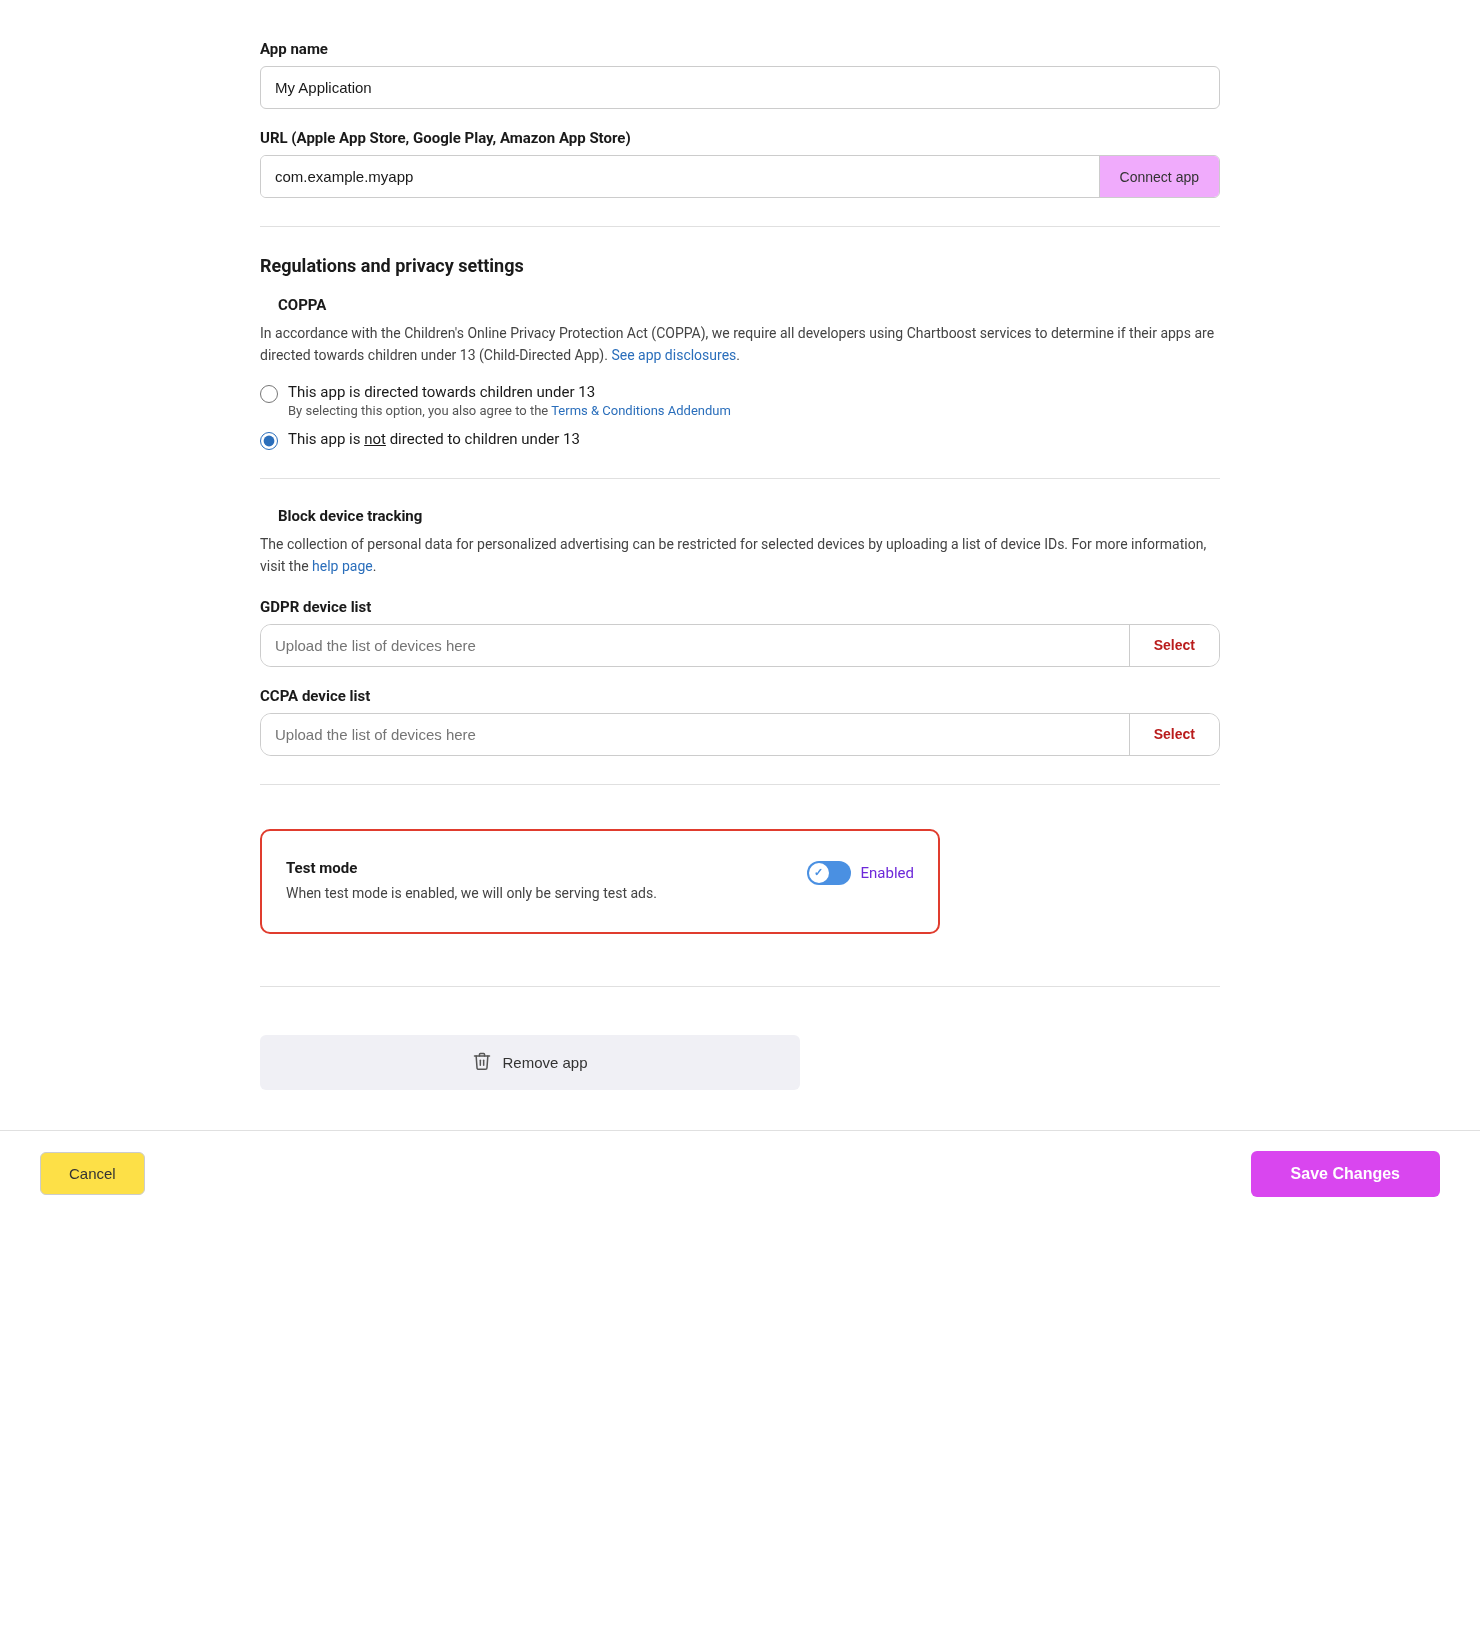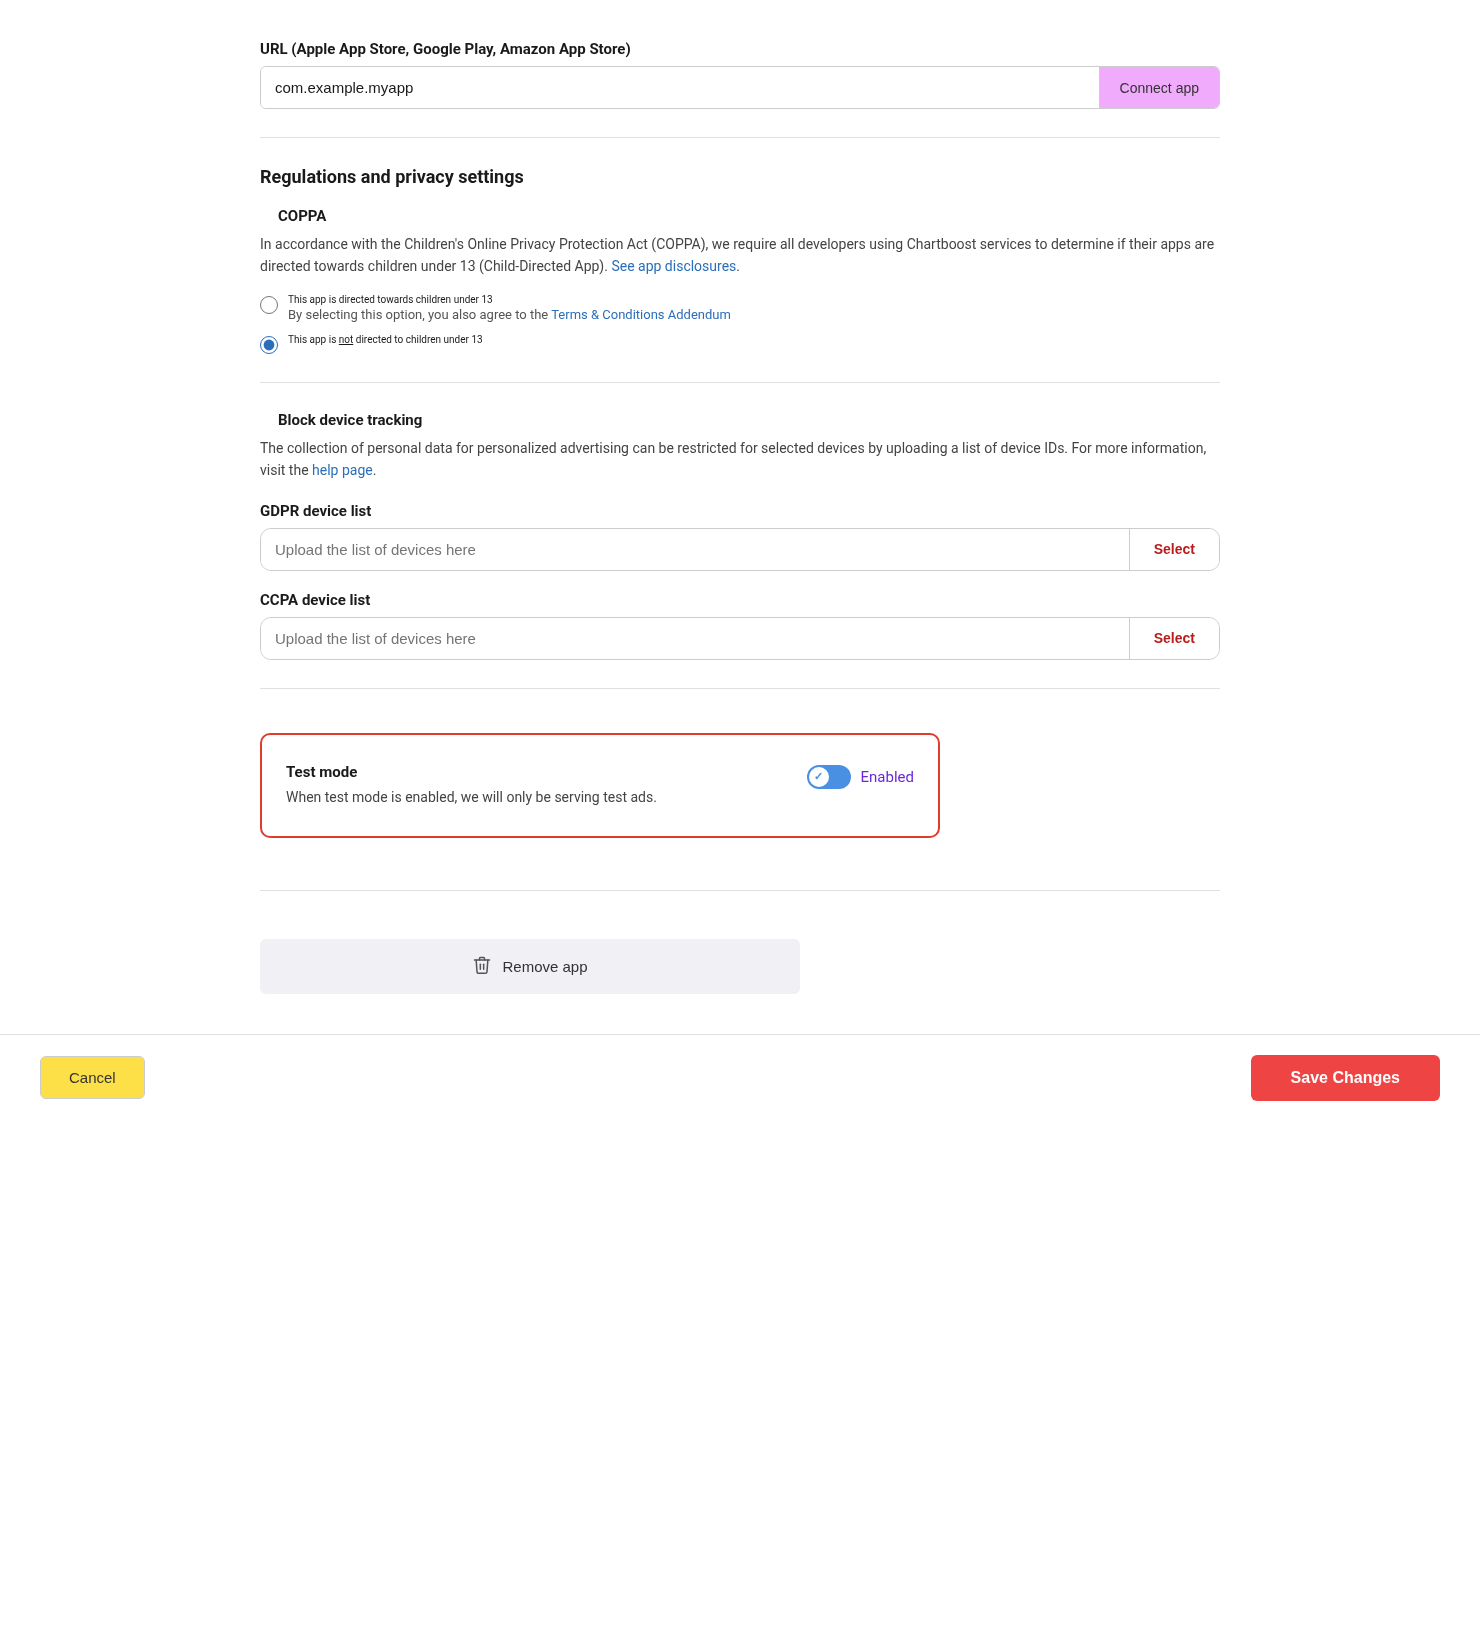"App name" div.field-group { html: none -> <div> <label>App name</label> <input> </div> }
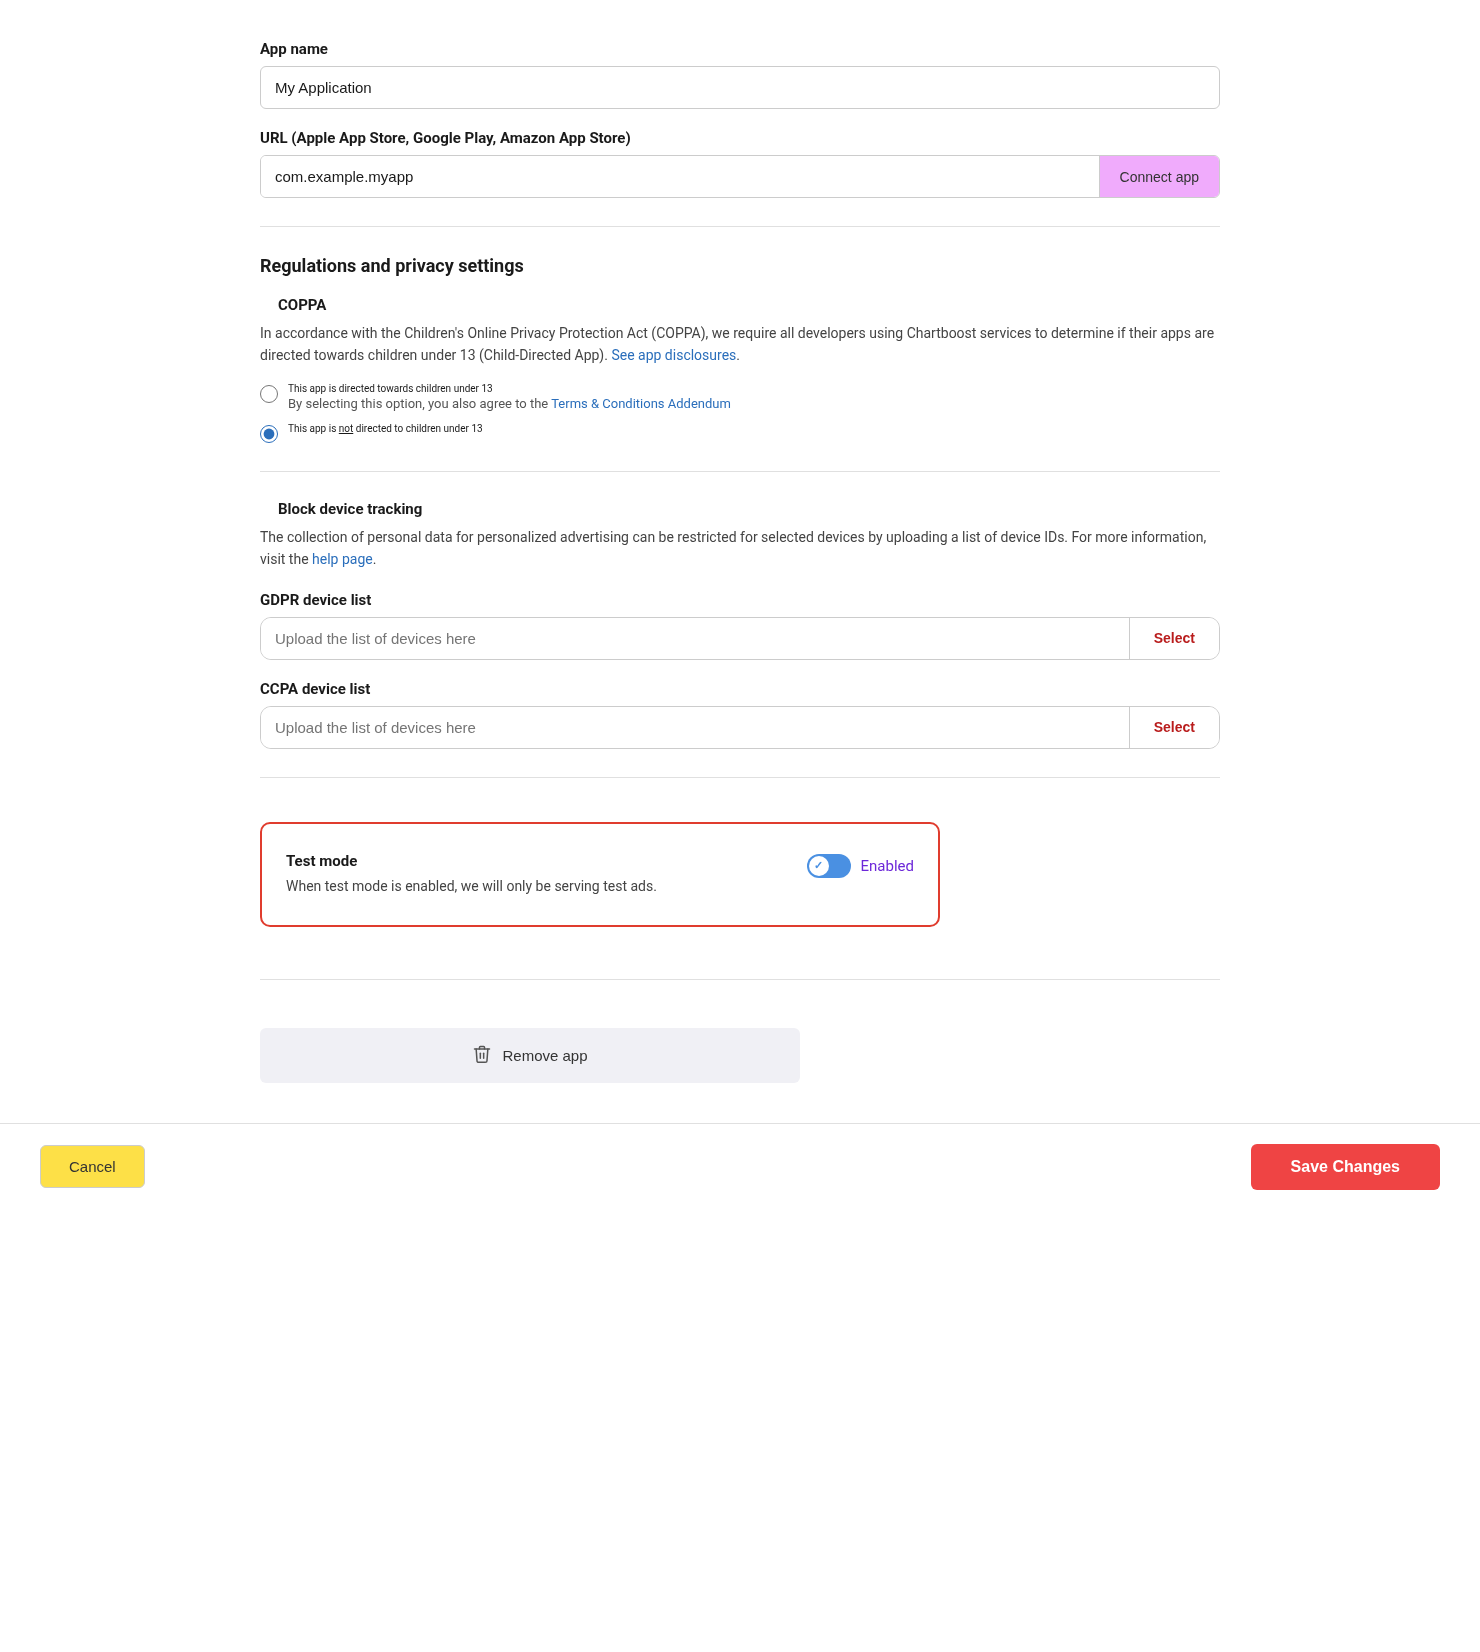"This app is directed towards" .radio-label-text { font-size: 10px -> 15px }
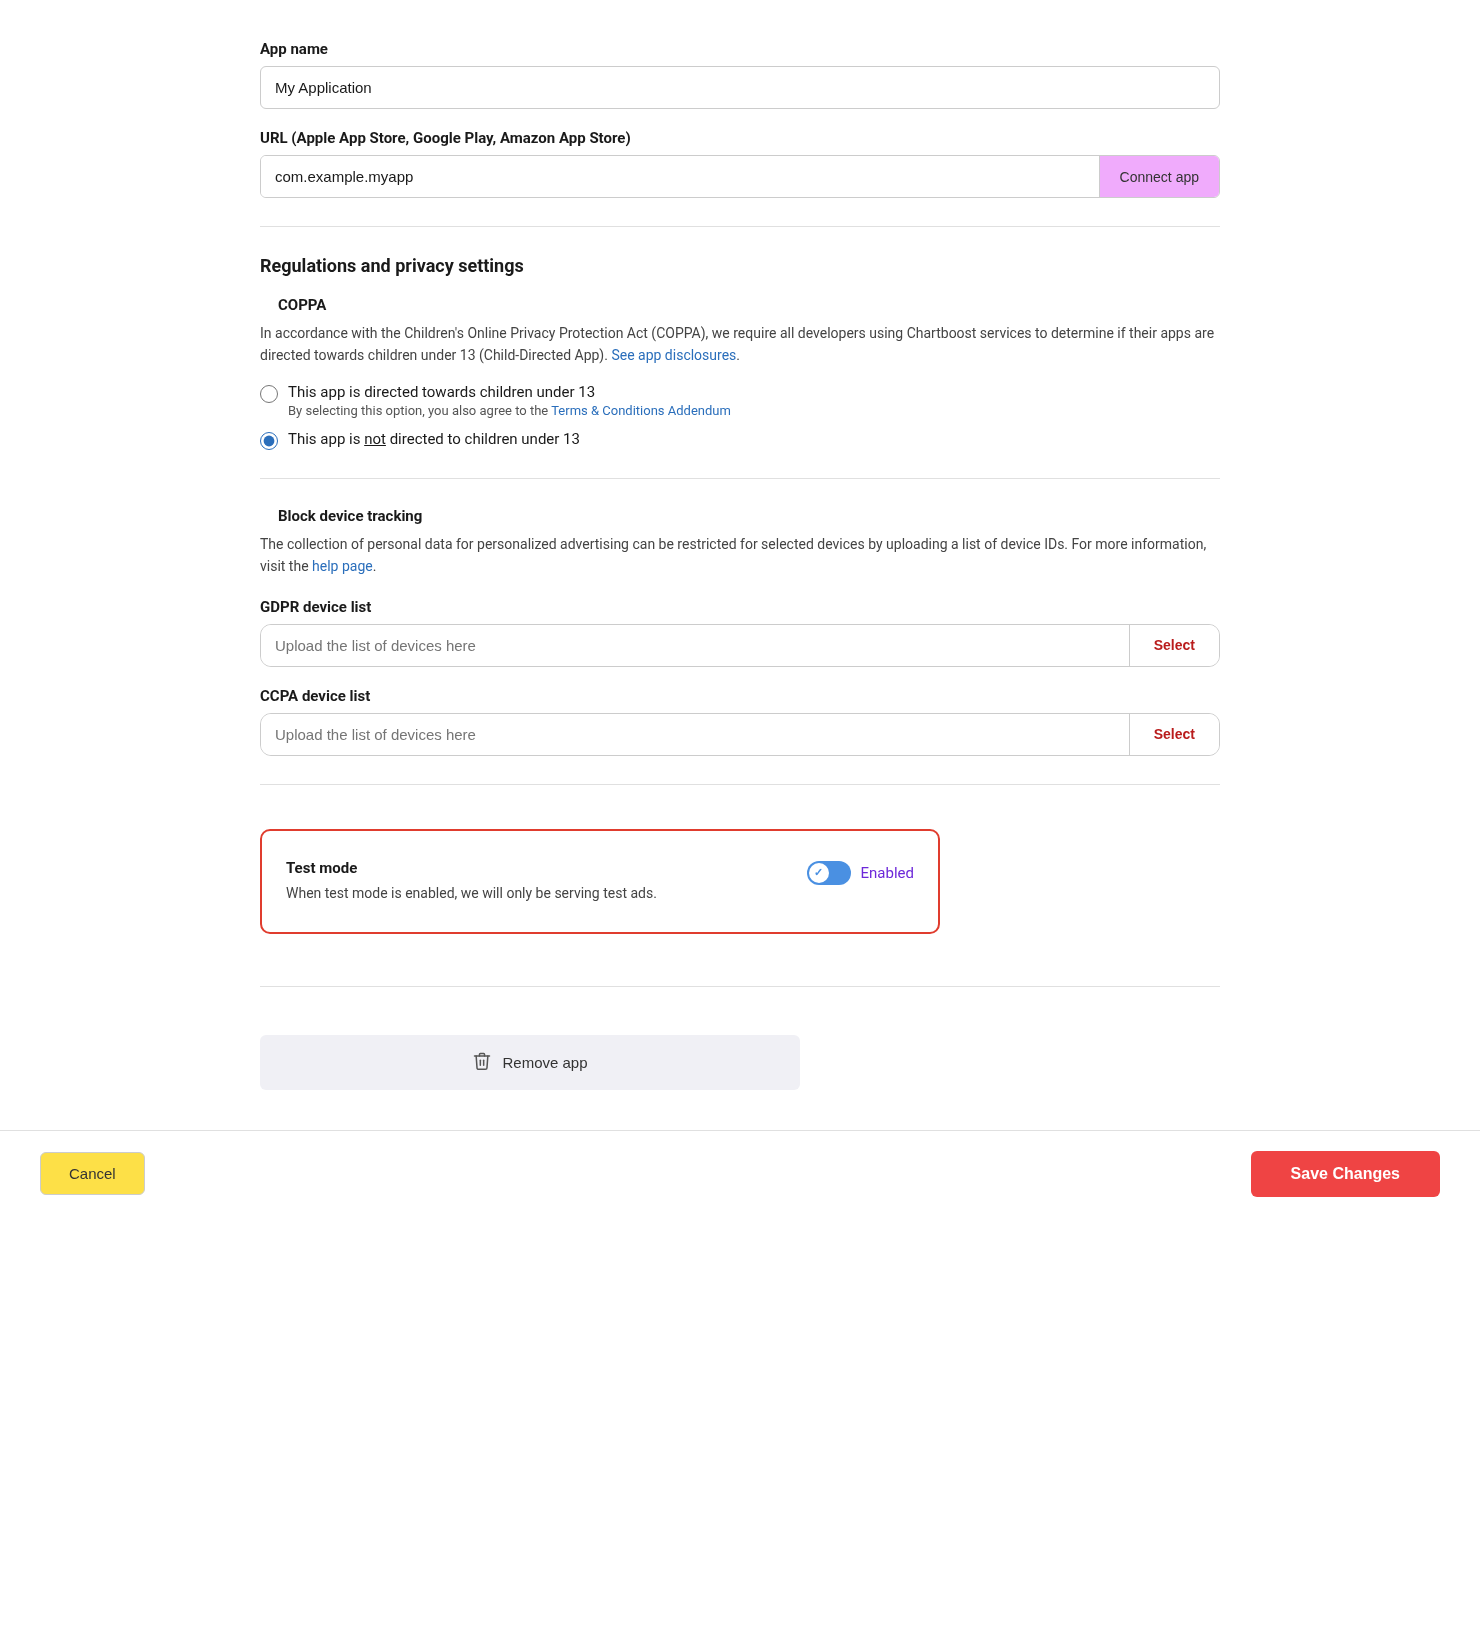"Save Changes" .save-btn { background: #ef4444 -> #d946ef }
